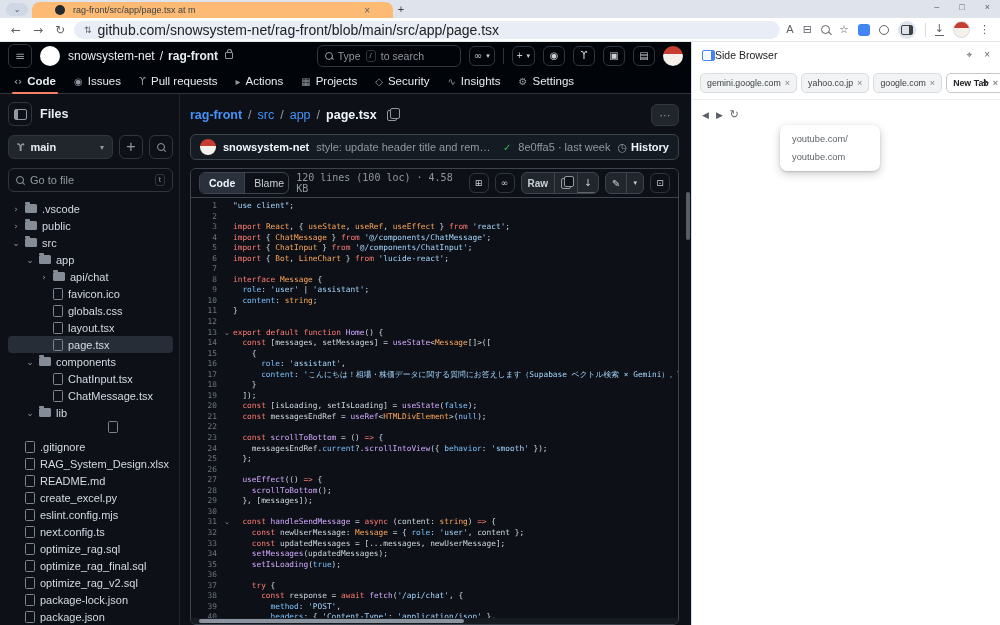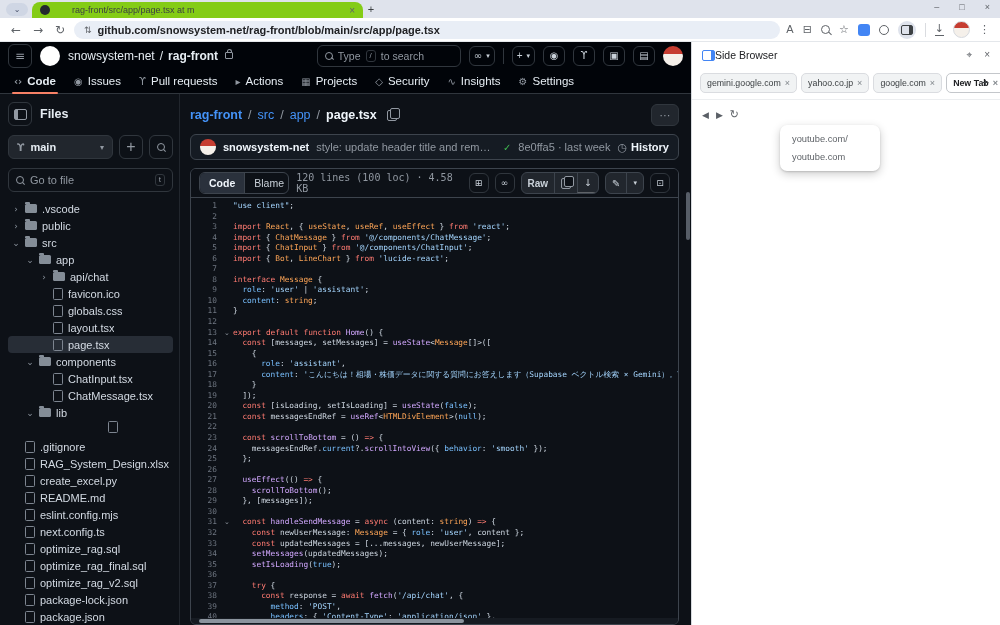"rag-front/src/app/page.tsx at m" .btab { background: #84cc16 -> #fdba74; gap: 22px -> 8px; padding: 0 8px -> 0 23px }
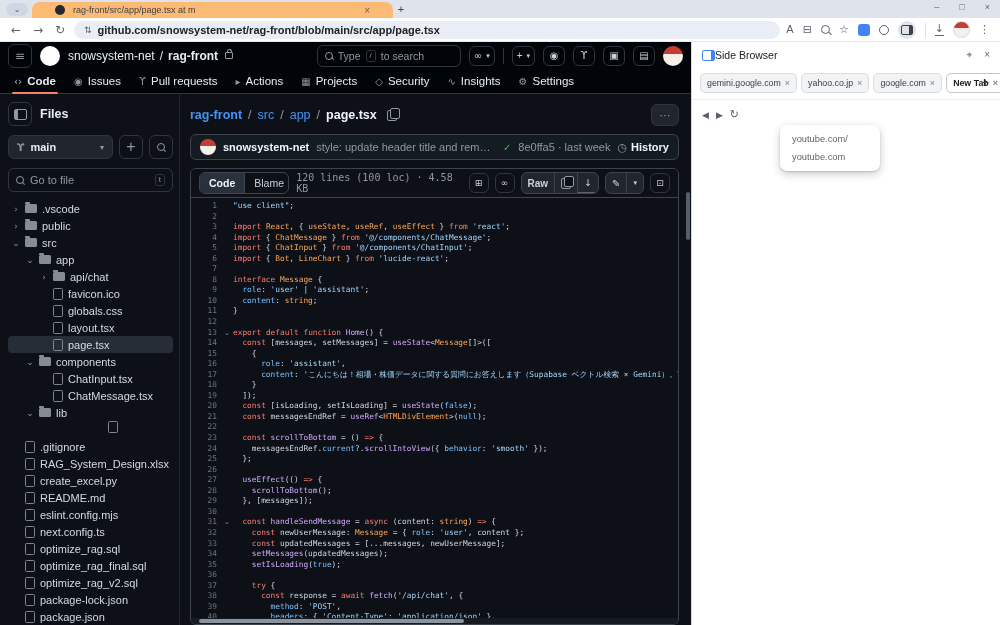"github.com/snowsystem-net/rag-front/blob" #urlbar .url { font-size: 11px -> 14px; font-weight: bold -> none }
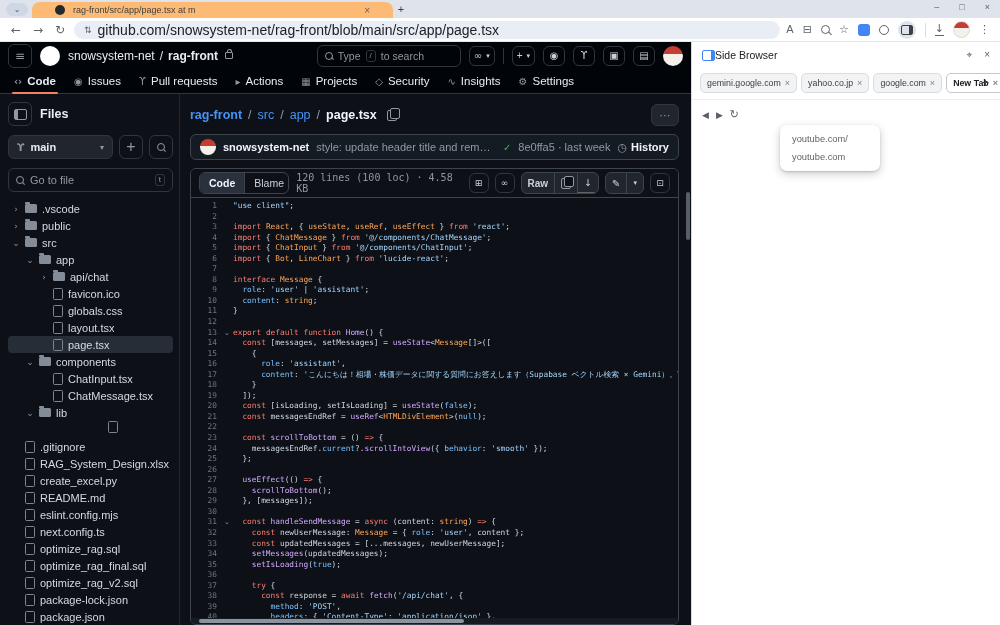"create_excel.py" div.trow { order: before "README.md" -> after "README.md" }
